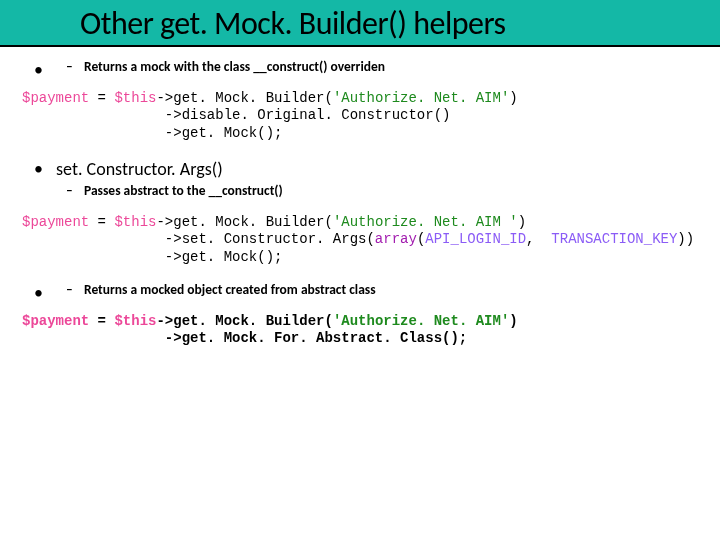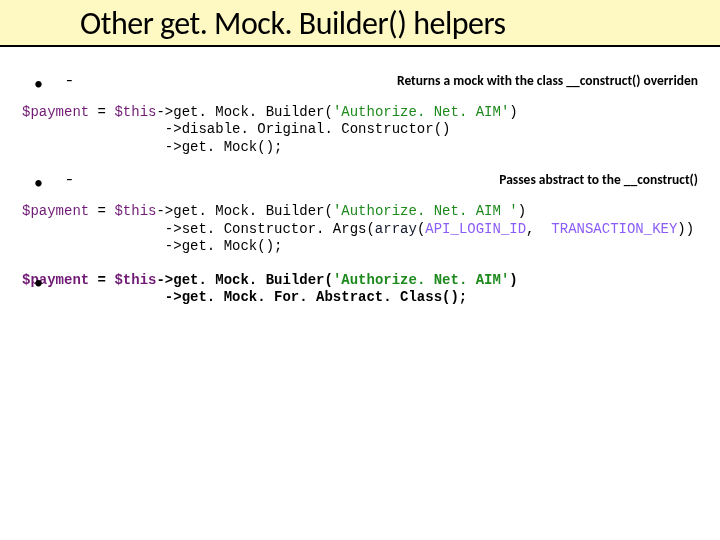"Other get. Mock. Builder() helpers" .title-wrap { background: #fef9c3 -> #14b8a6; margin: 0 -22px 26px -22px -> 0 -22px 12px -22px }
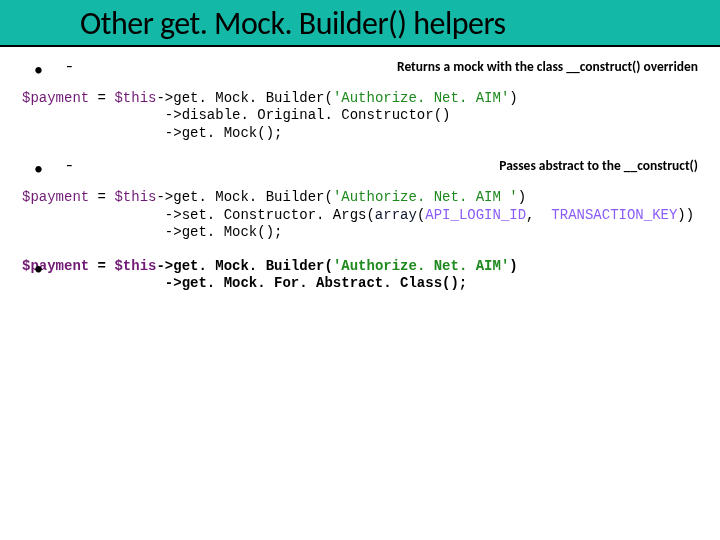"Returns a mock with the" ul.lvl2 { text-align: right -> none }
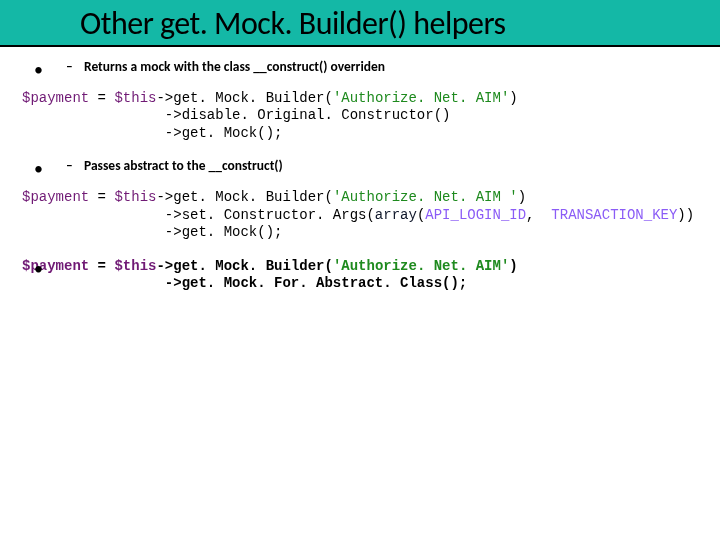"$payment" .c-var { color: #701a75 -> #ec4899 }
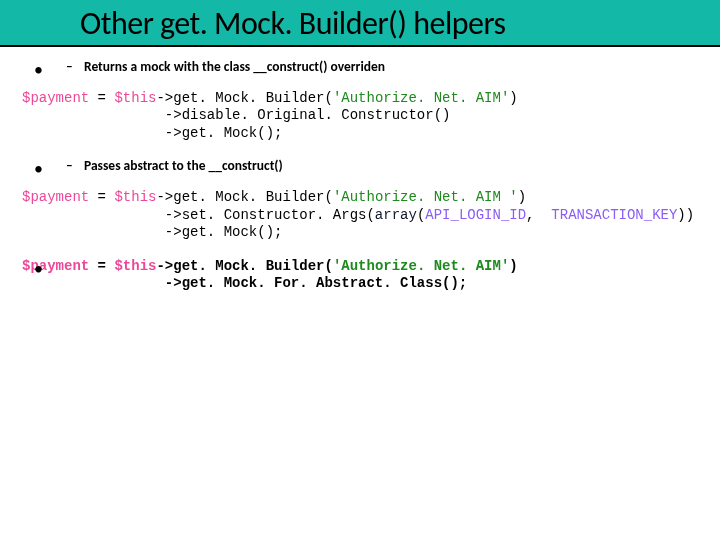"set. Constructor. Args()" span { html: none -> <span>set. Constructor. Args()</span> }
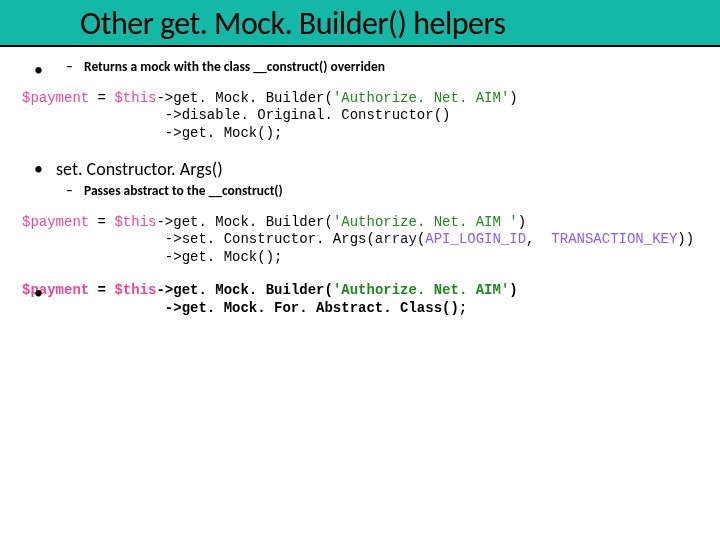"array" .c-arr { color: #0f172a -> #a21caf }
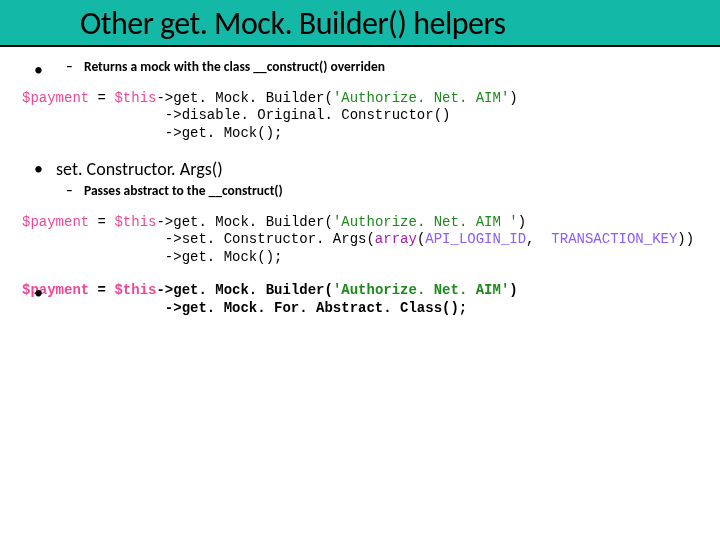"Returns a mocked object created" ul.lvl2 { html: none -> <ul> <li><span>Returns a mocked object created from abstract class</span></li> </ul> }
